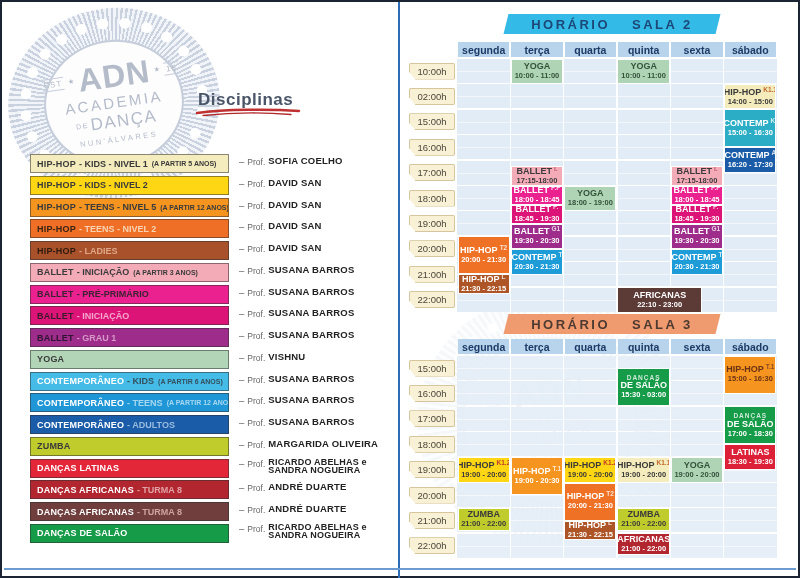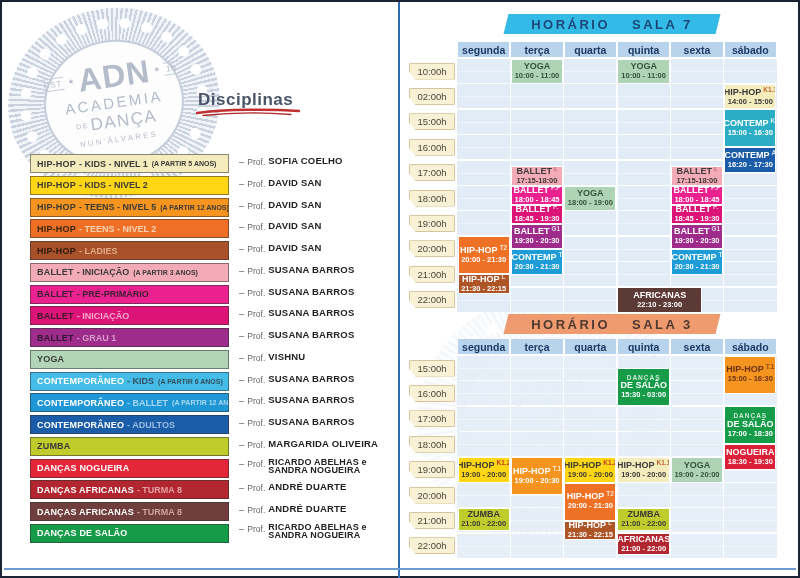"SALA 7" span { text: 7 -> 2 }
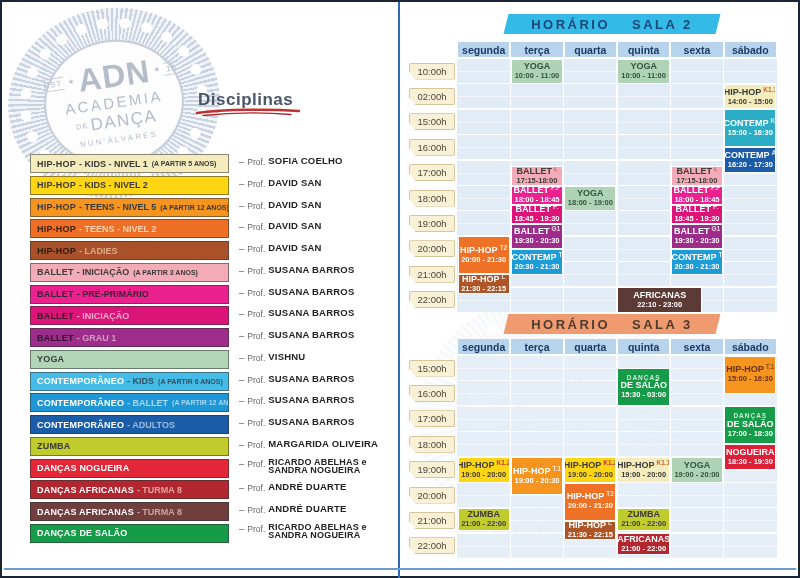"- BALLET" span.bar-rest { text: BALLET -> TEENS }
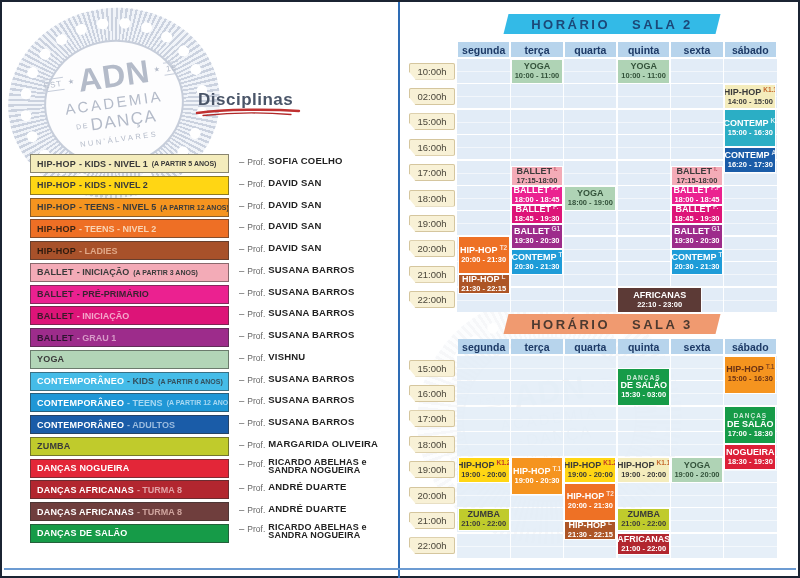"NOGUEIRA" span { text: NOGUEIRA -> LATINAS }
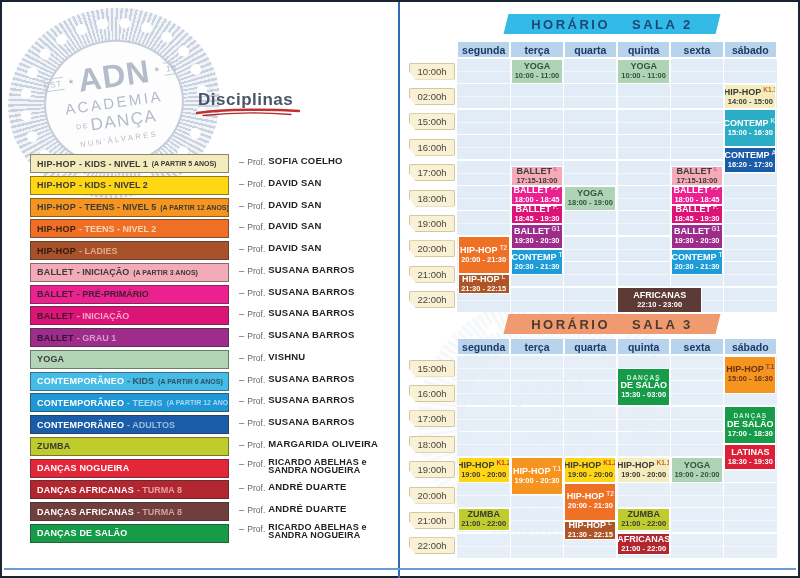"DANÇAS NOGUEIRA" span.bar-main { text: NOGUEIRA -> LATINAS }
